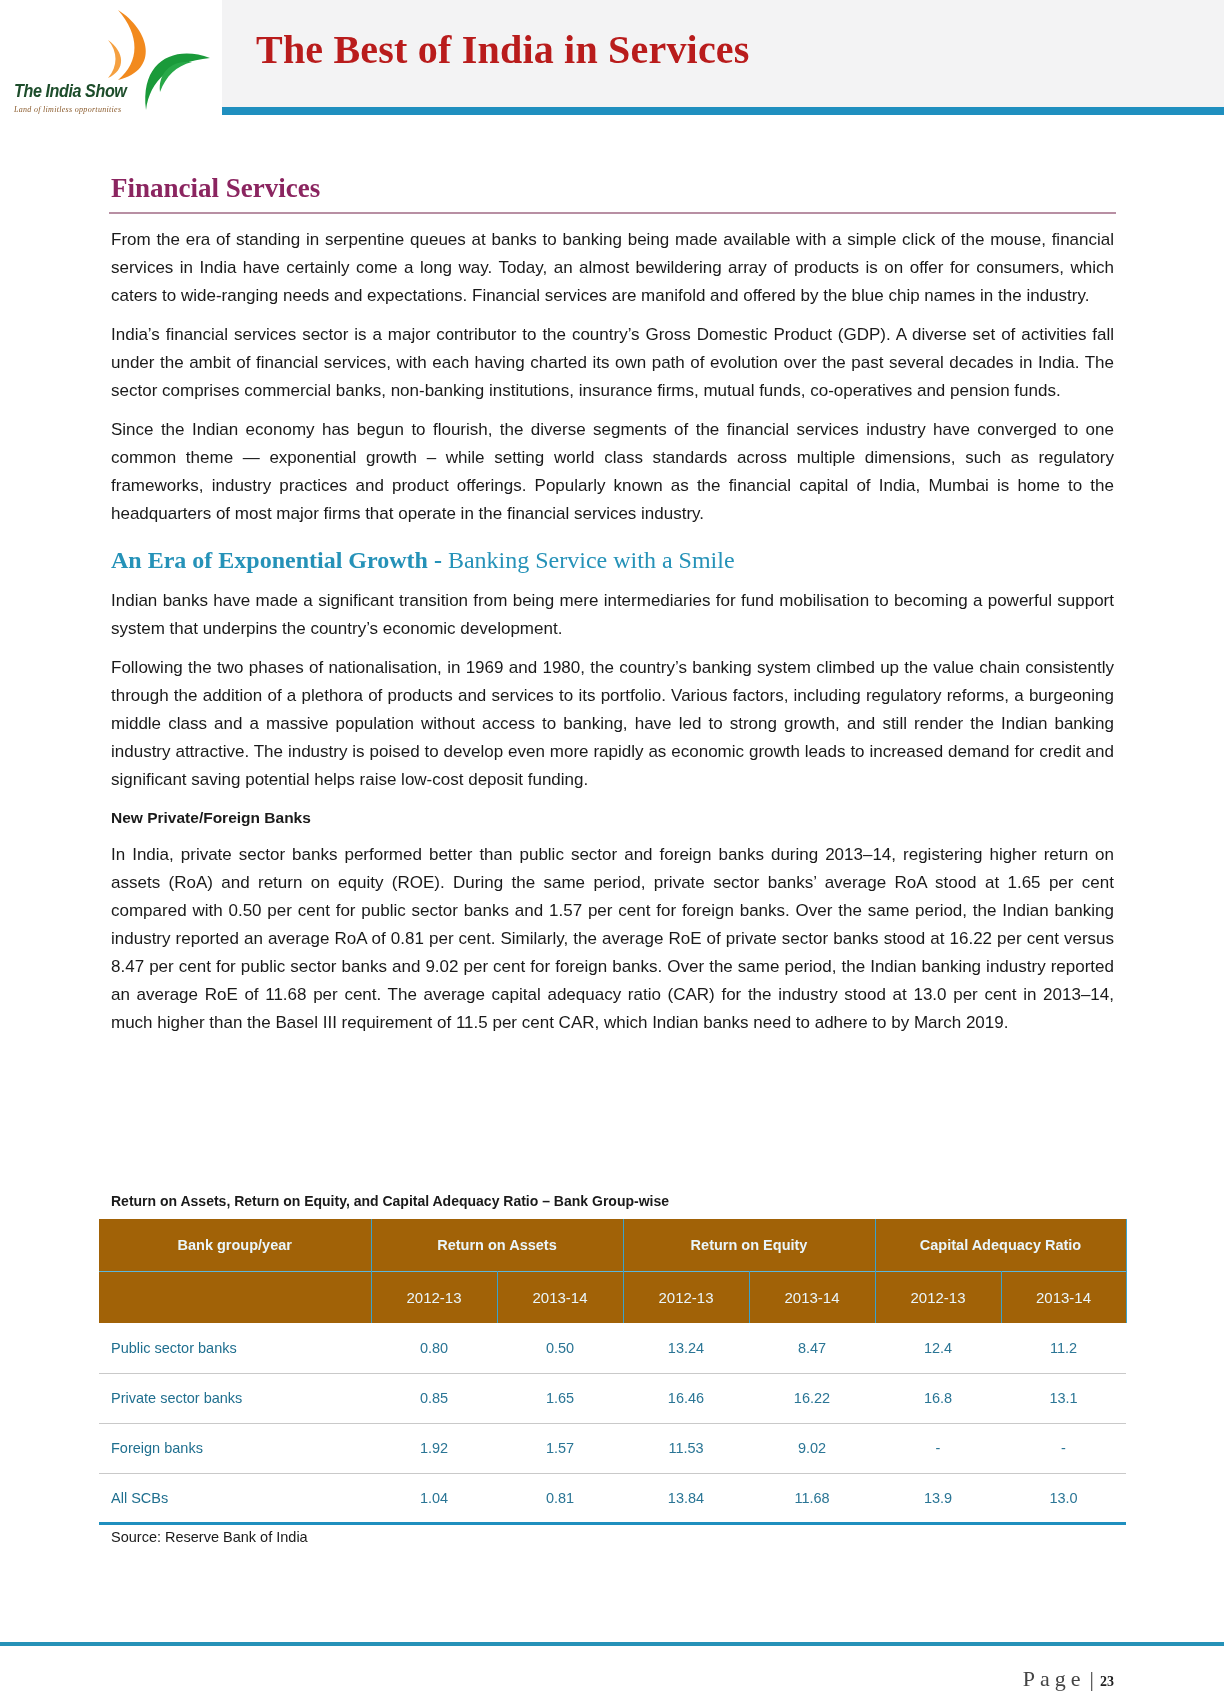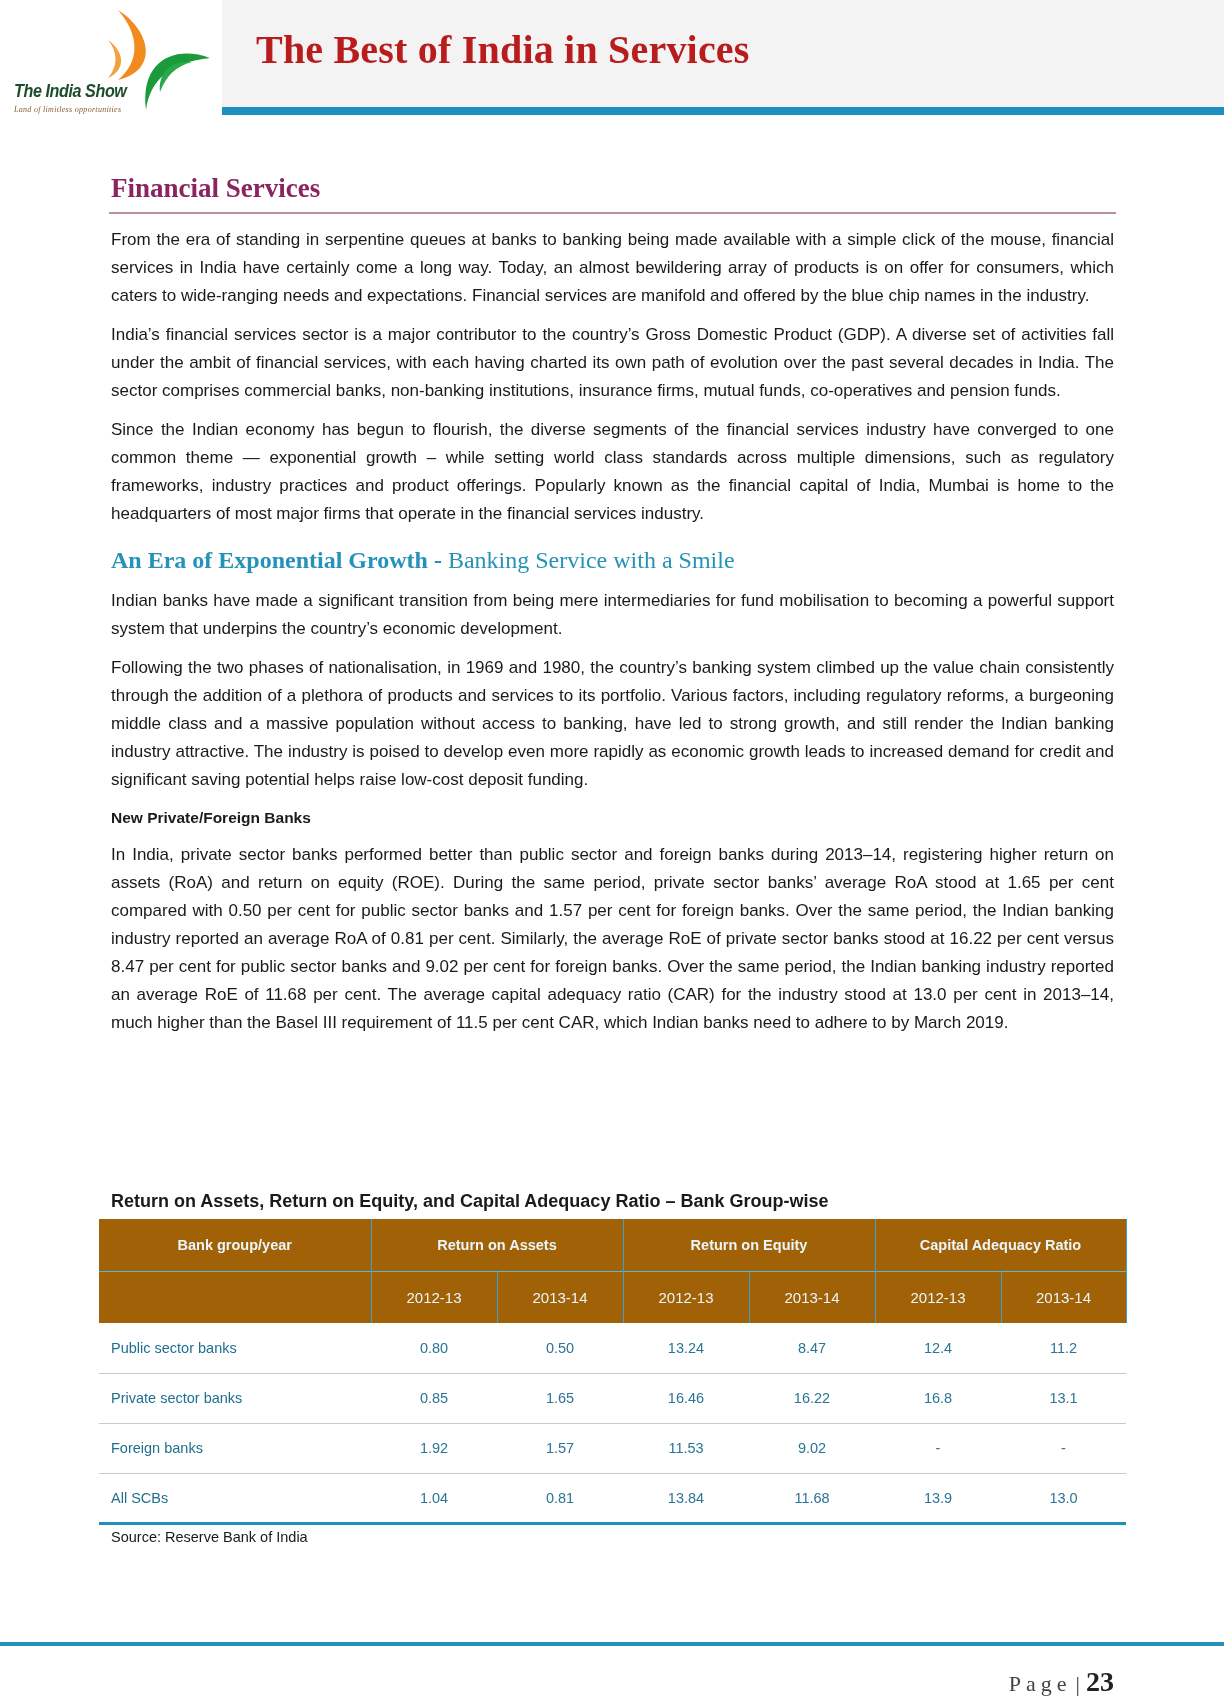"Return on Assets, Return on" .table-caption { font-size: 18px -> 14px }
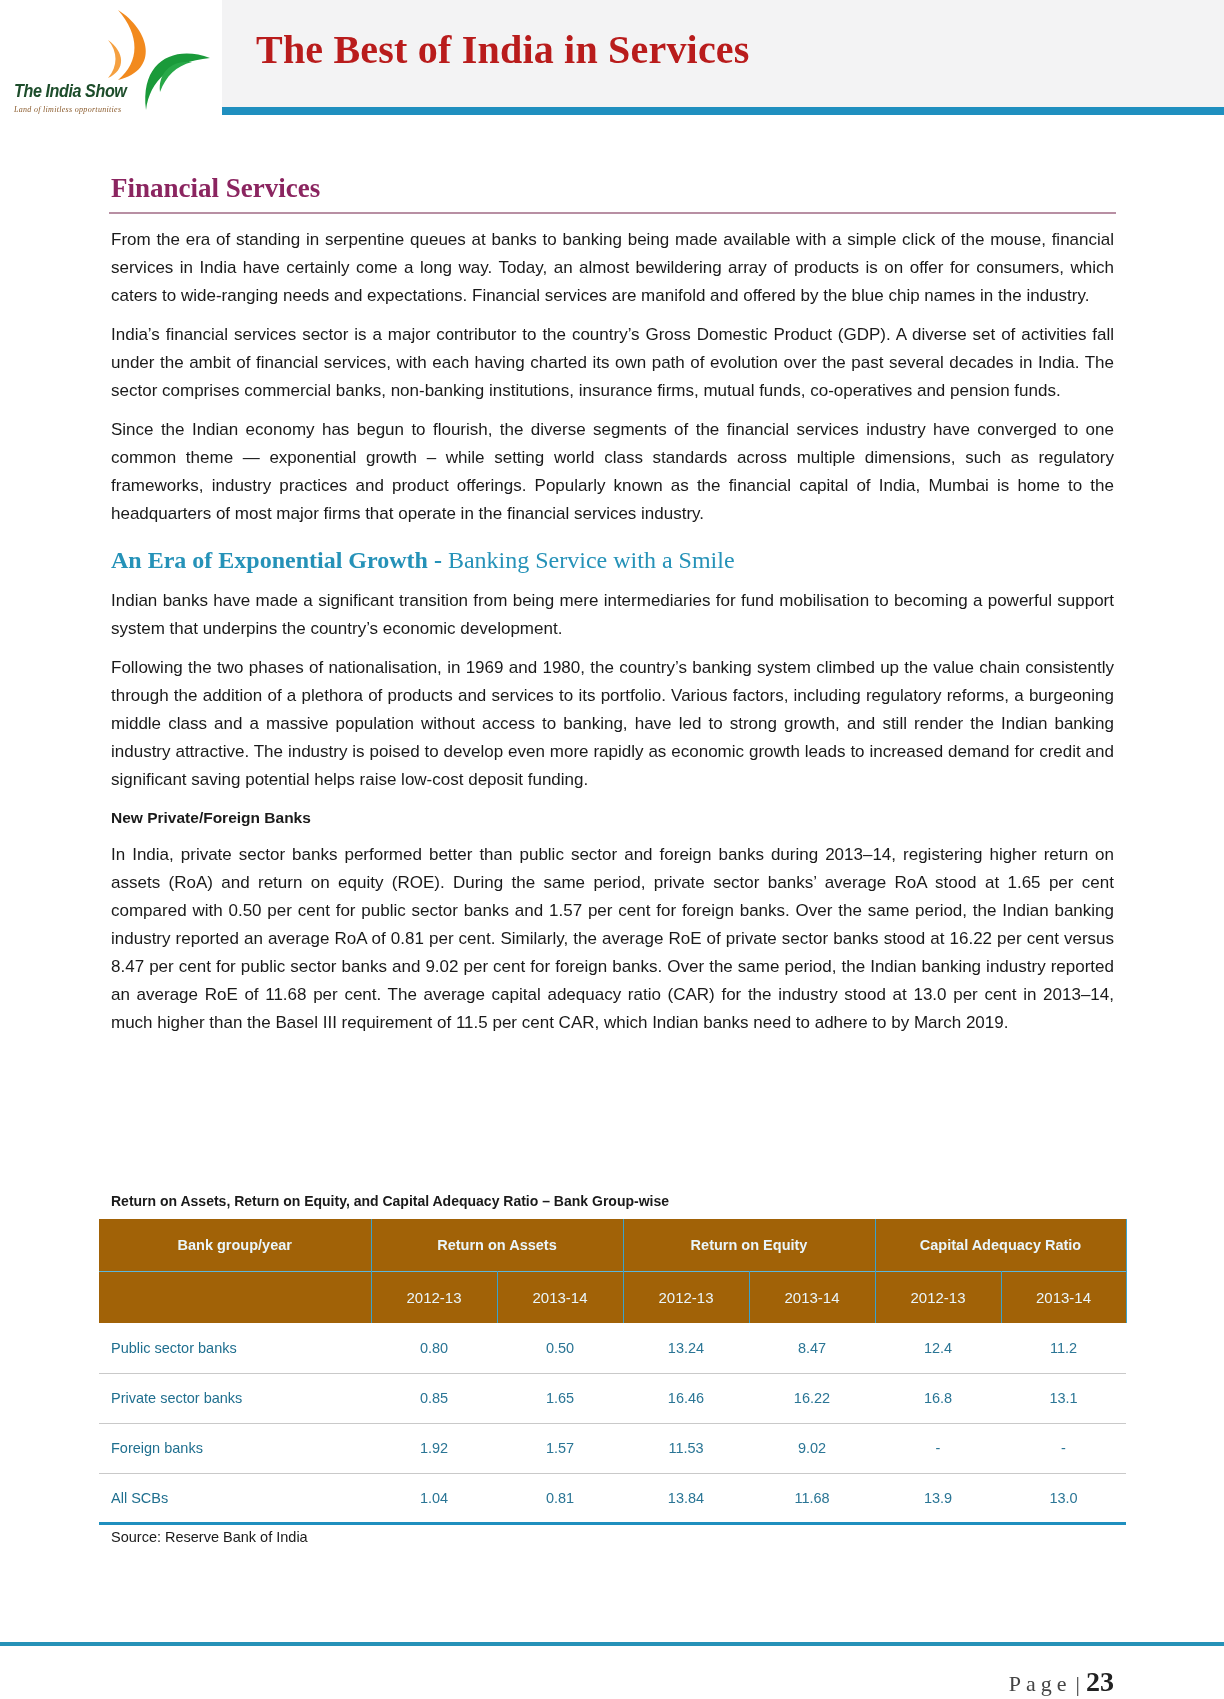"23" .page-num .num { font-size: 28px -> 14px }
